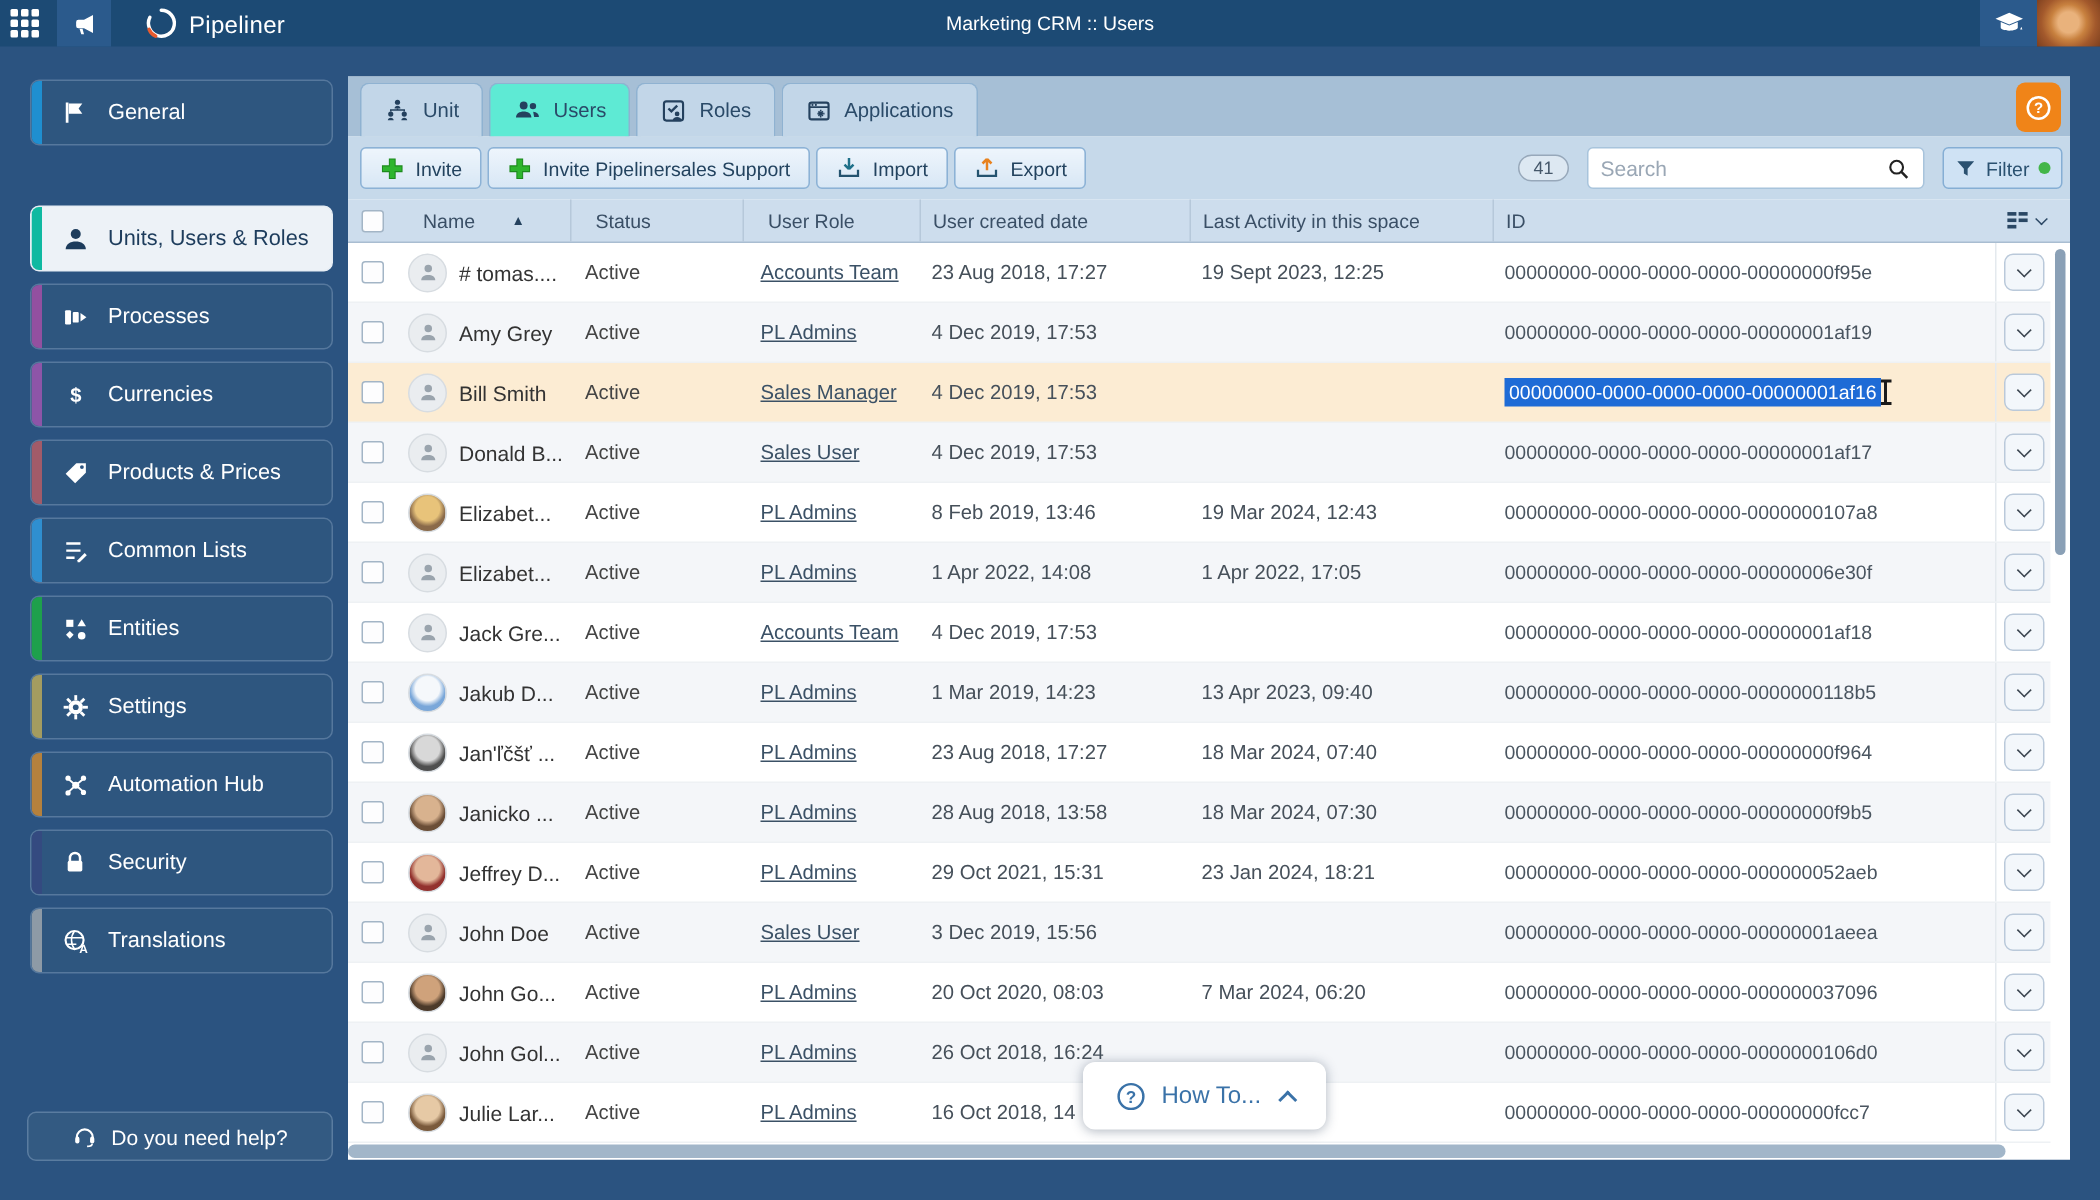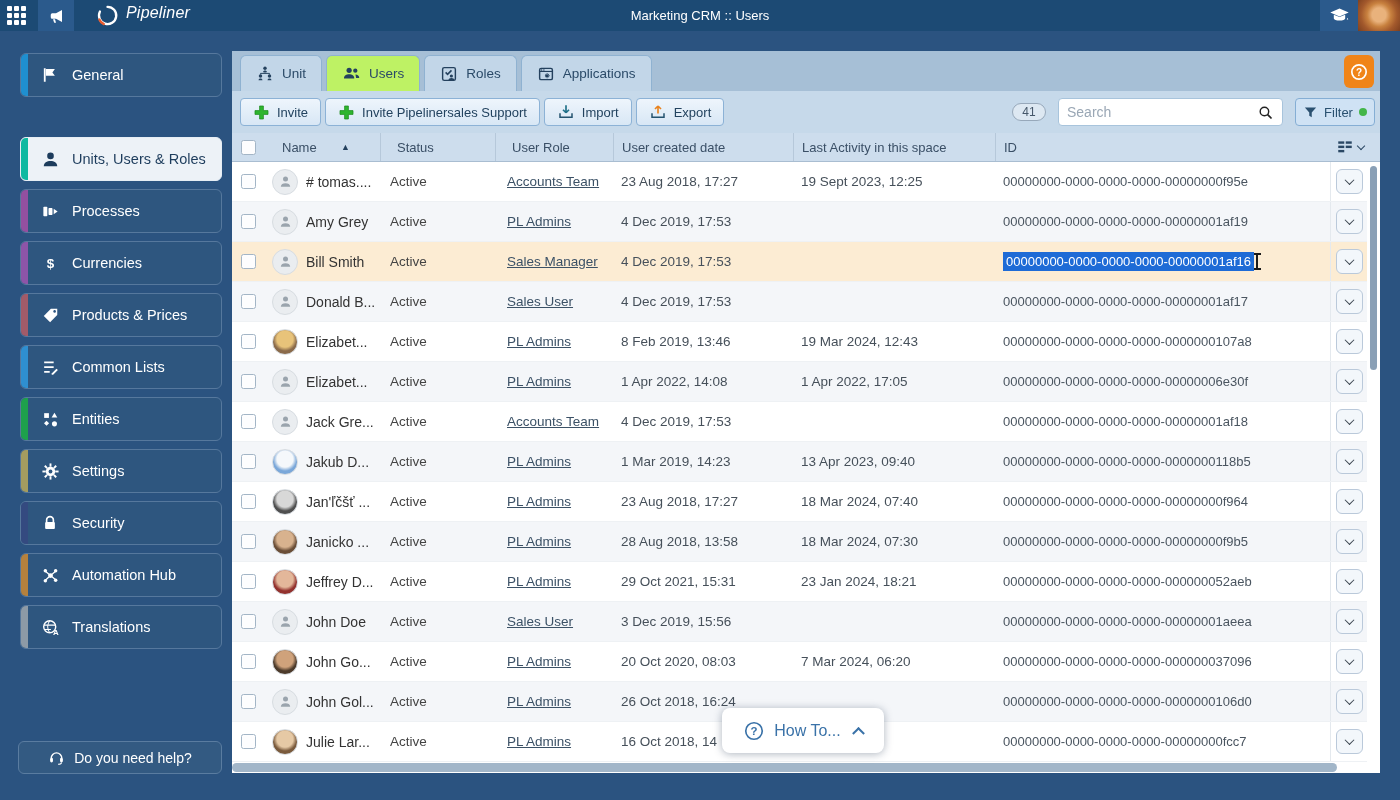"Pipeliner" .logo { align-items: flex-start -> flex-end; font-style: italic -> none }
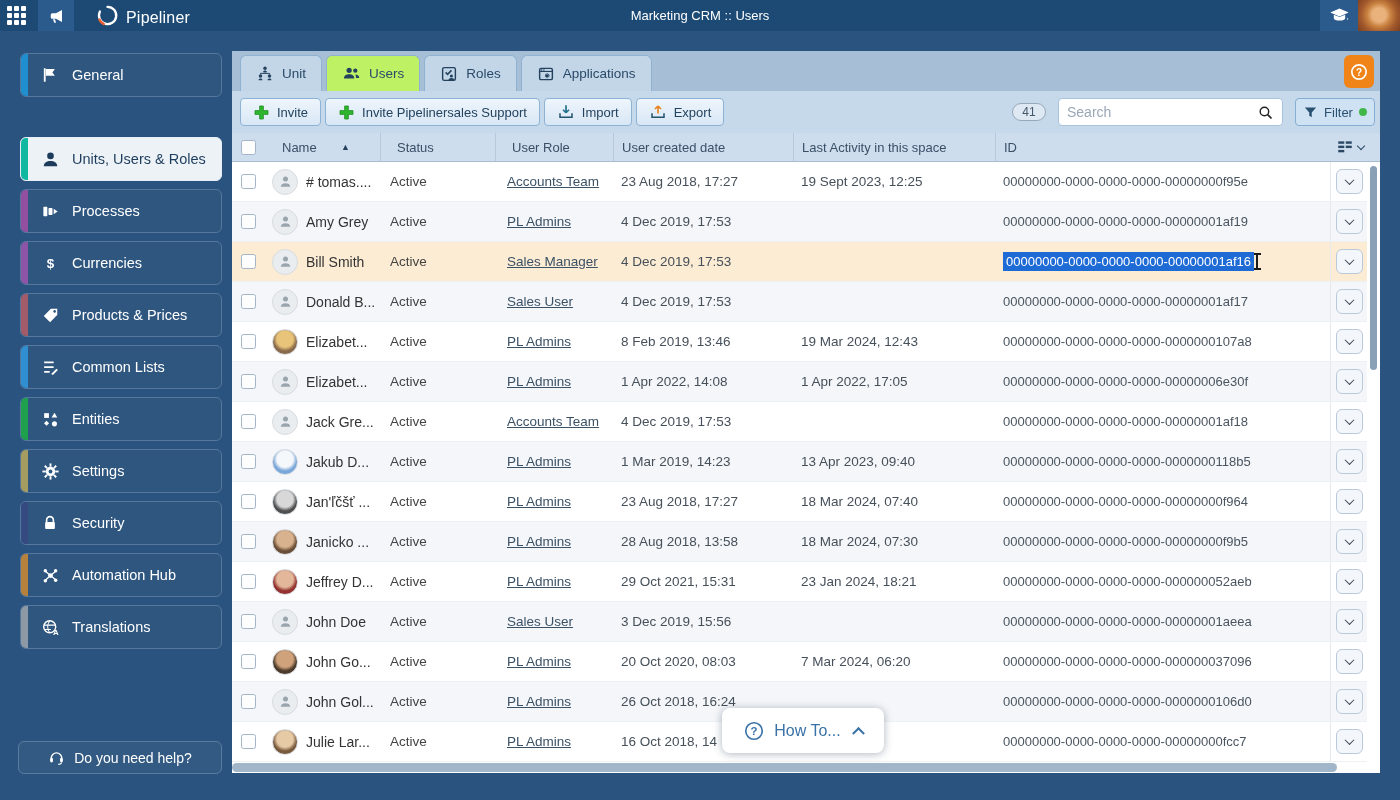"Users" .tab.active { background: #bef264 -> #5eead4 }
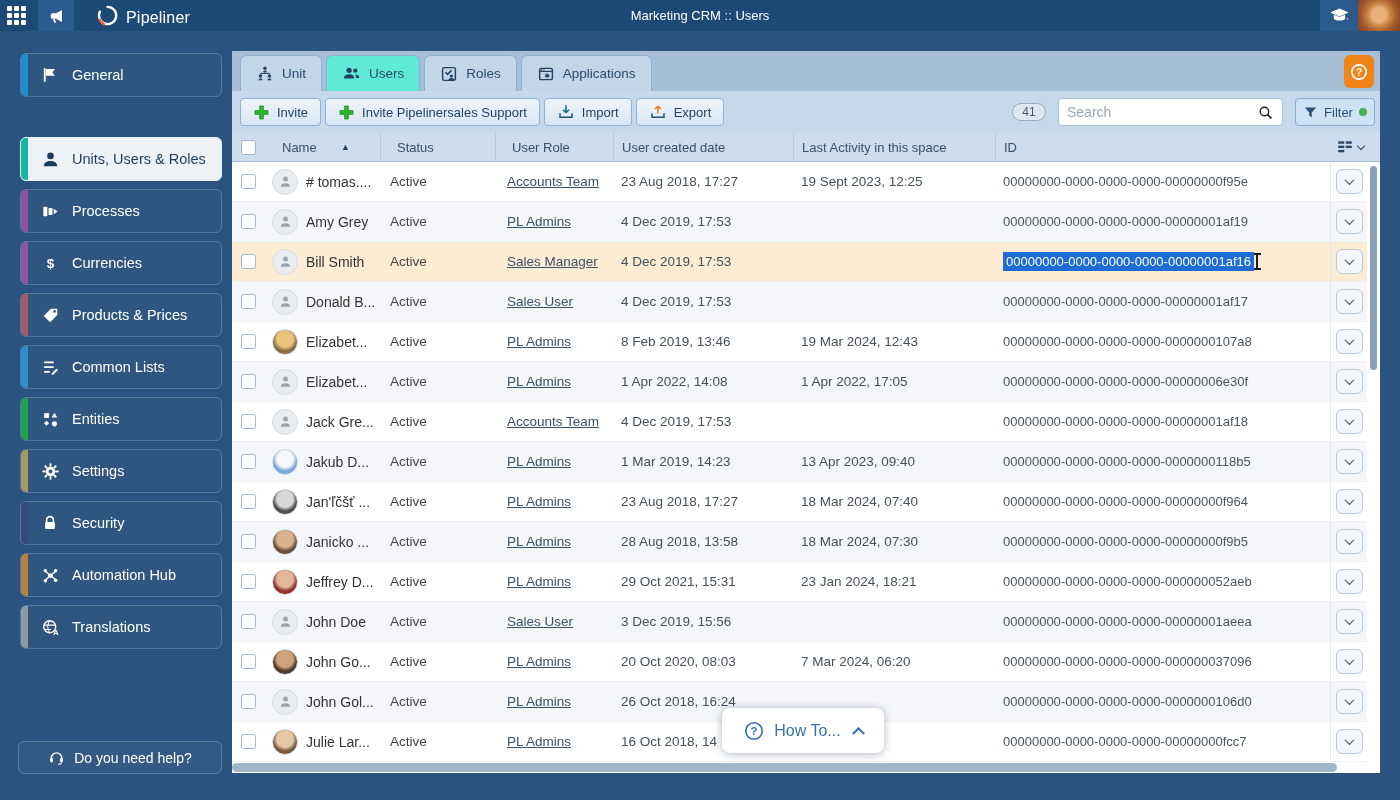"Security" div.side-item { order: before "Automation Hub" -> after "Automation Hub" }
